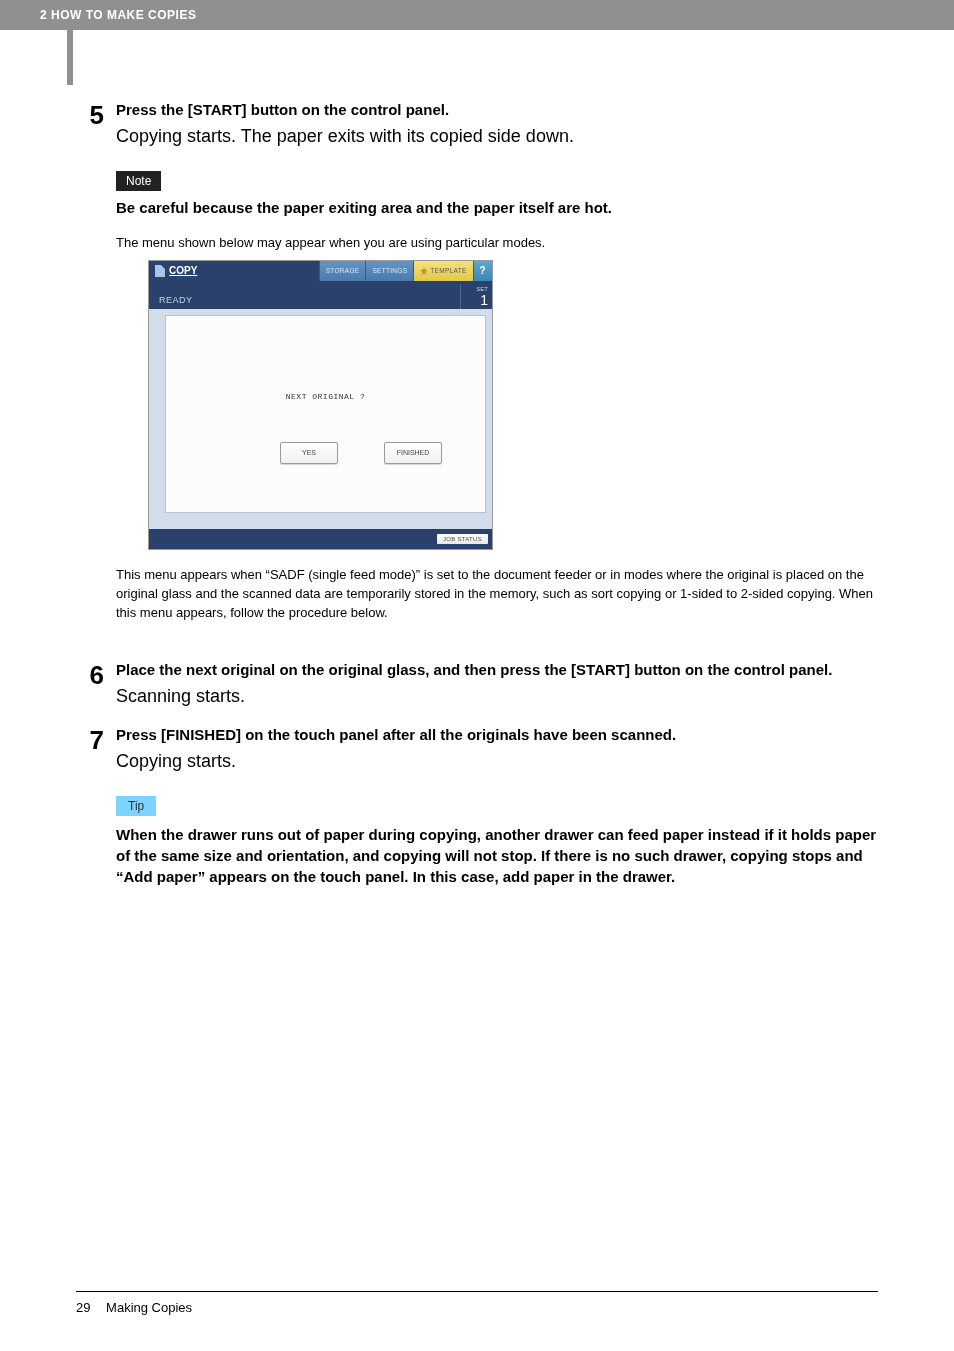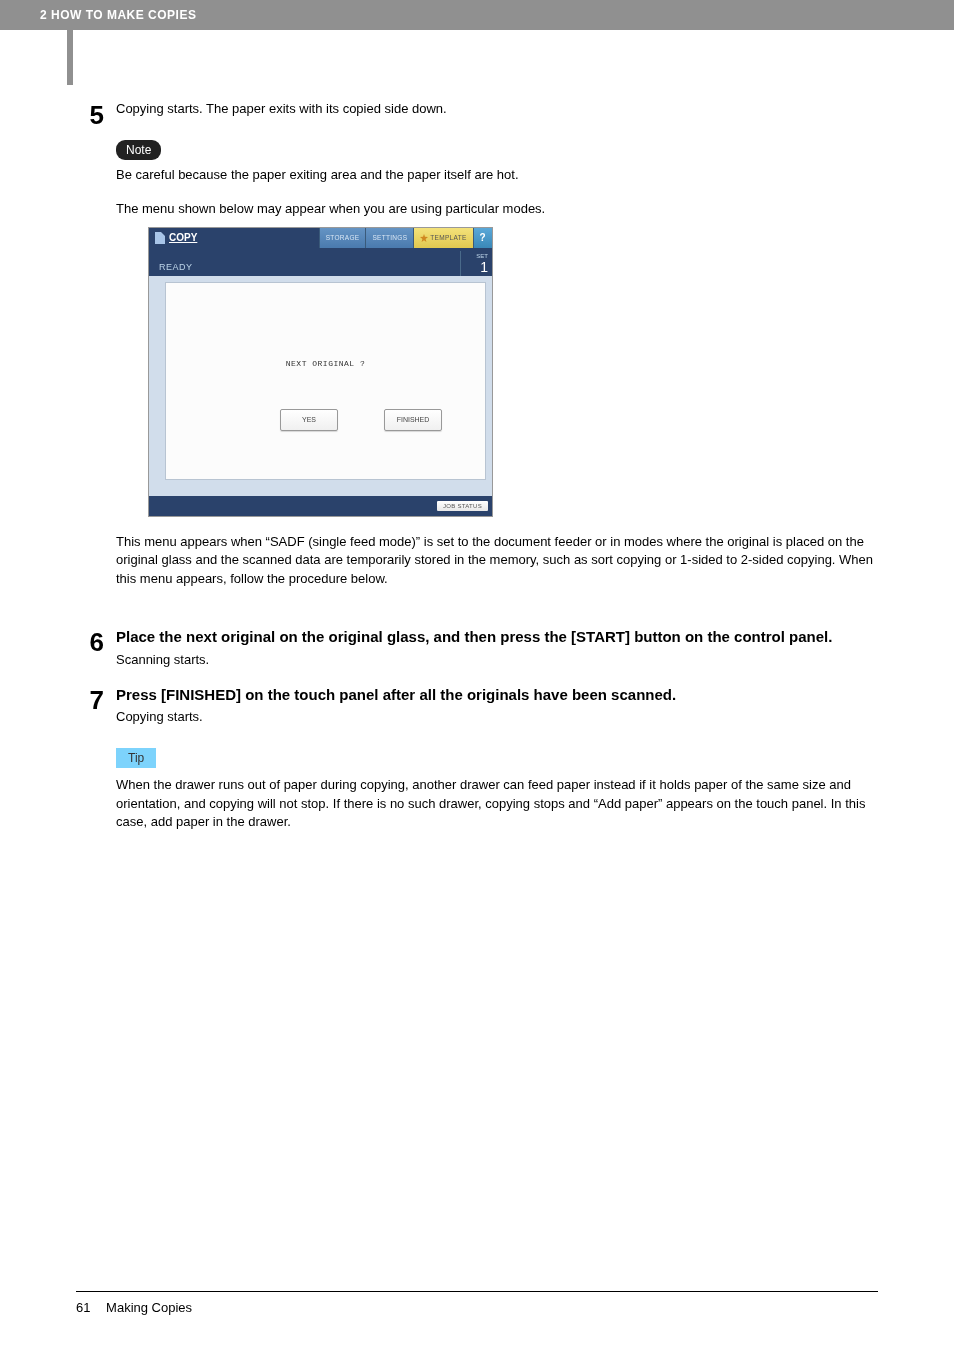"Press the [START] button on" div.step-title { html: none -> <div>Press the [START] button on the control panel.</div> }
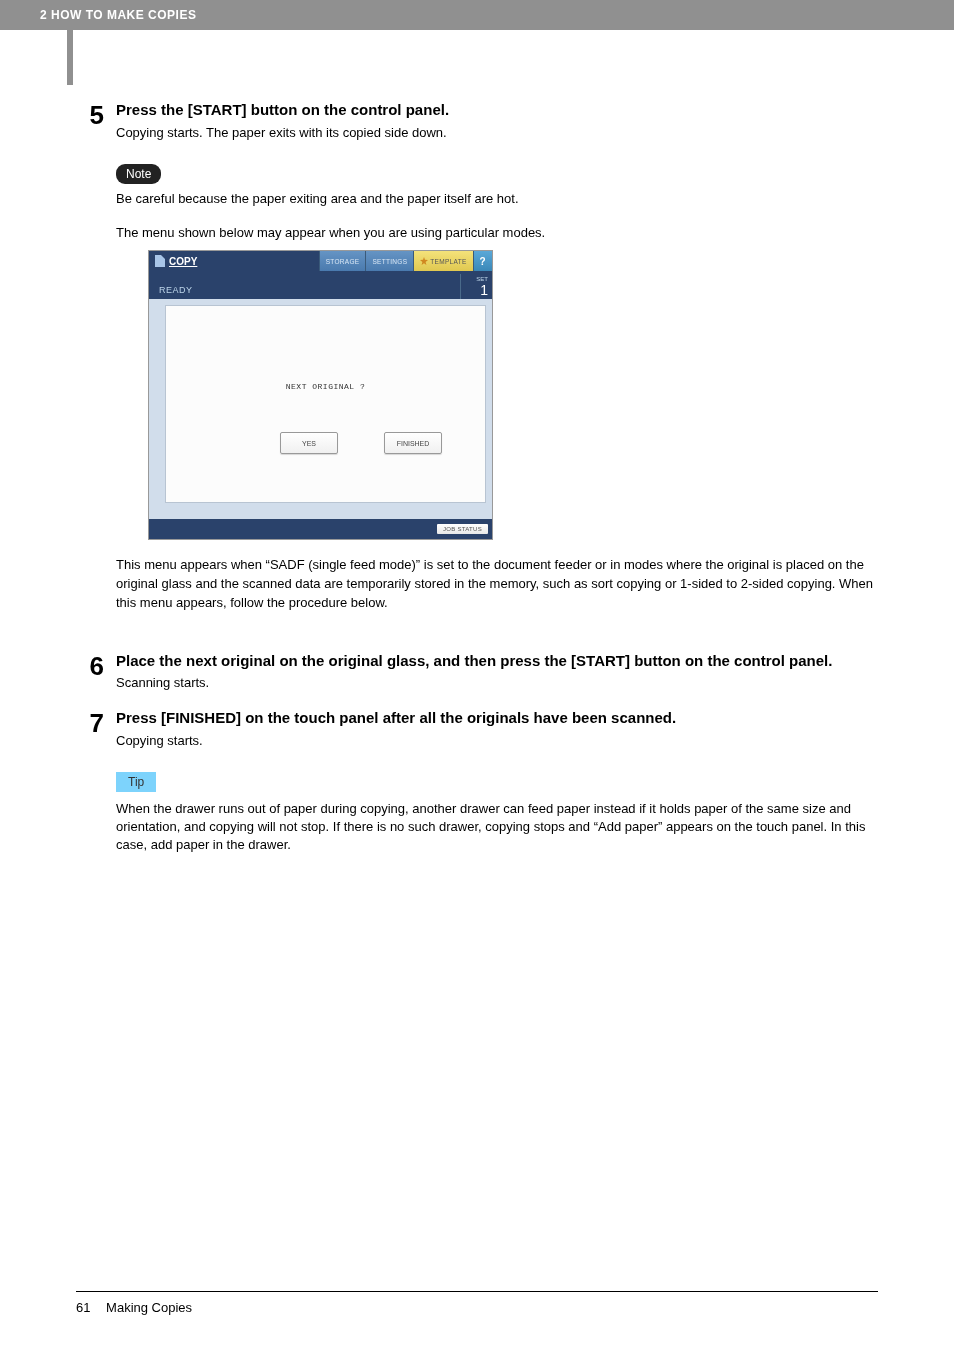"Copying starts. The paper exits" .step-text { font-size: 13px -> 18px }
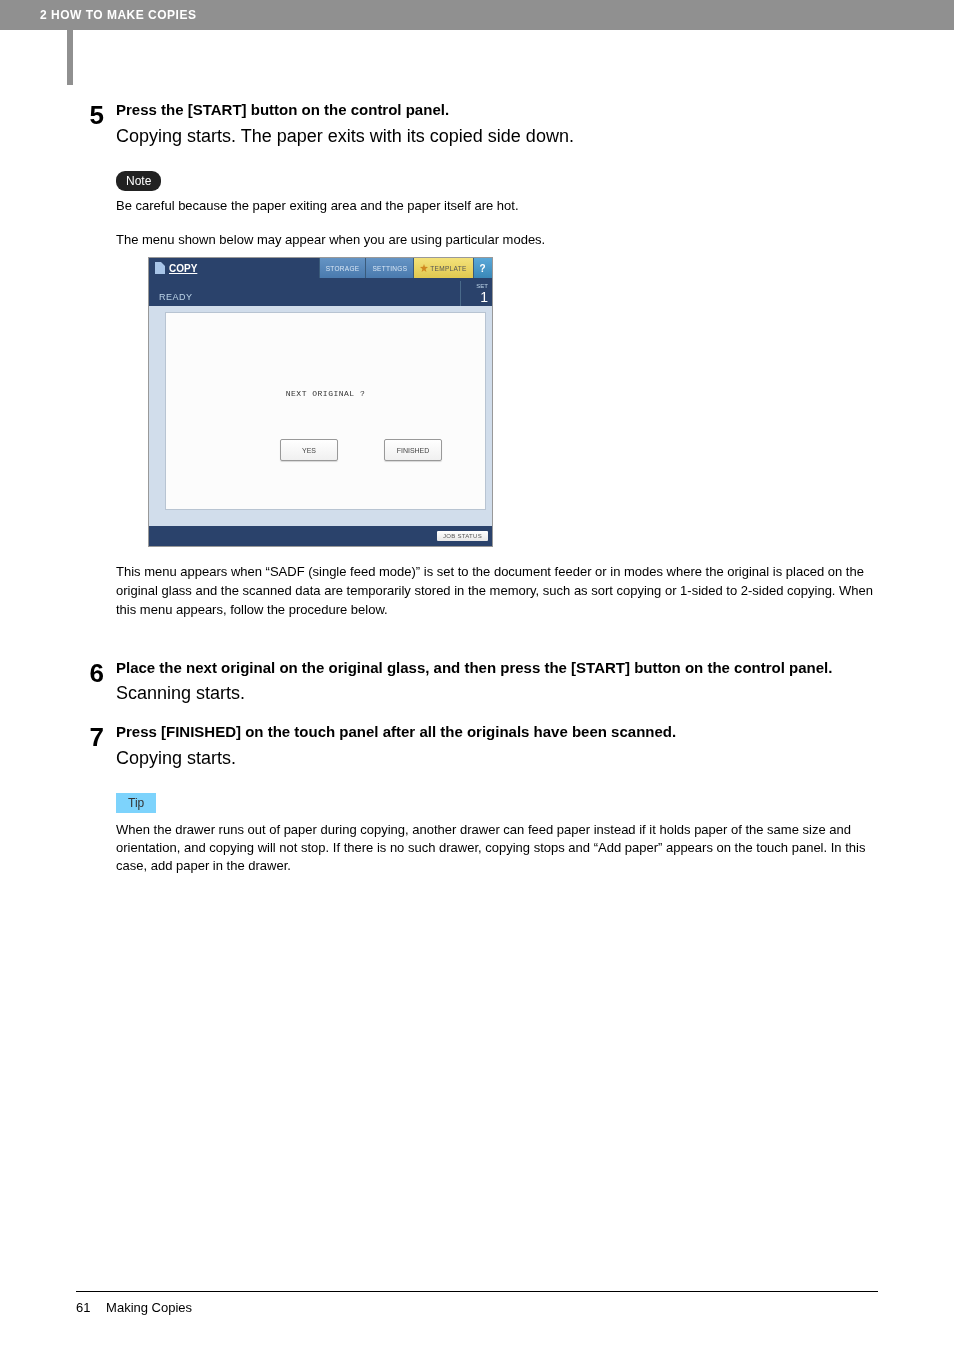"Note" .note-label { border-radius: 9px -> none }
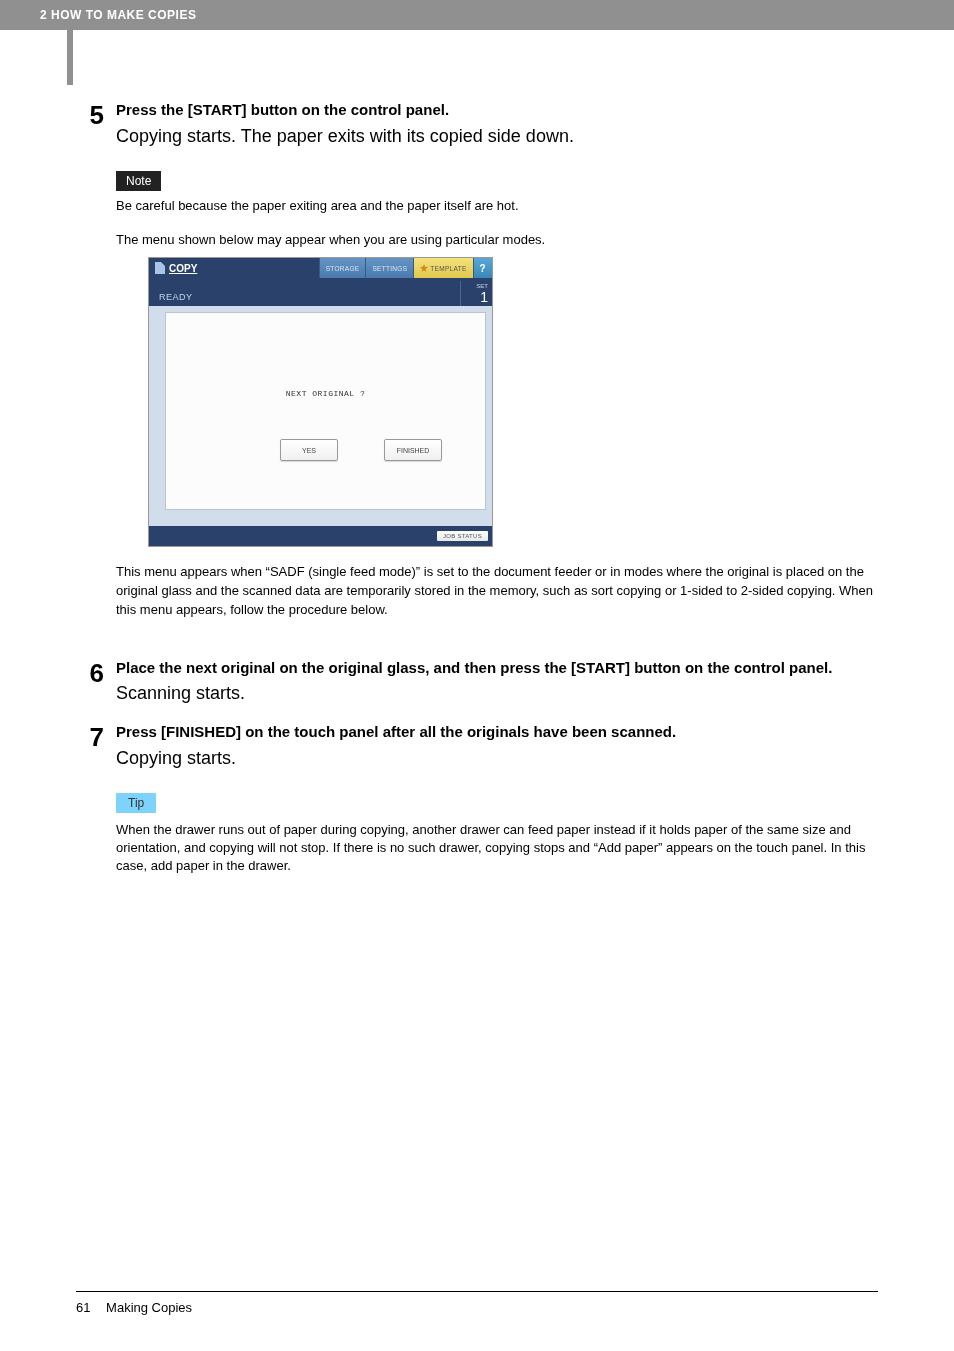"Be careful because the paper" .note-text, .tip-text { font-size: 13px -> 15px; font-weight: none -> bold }
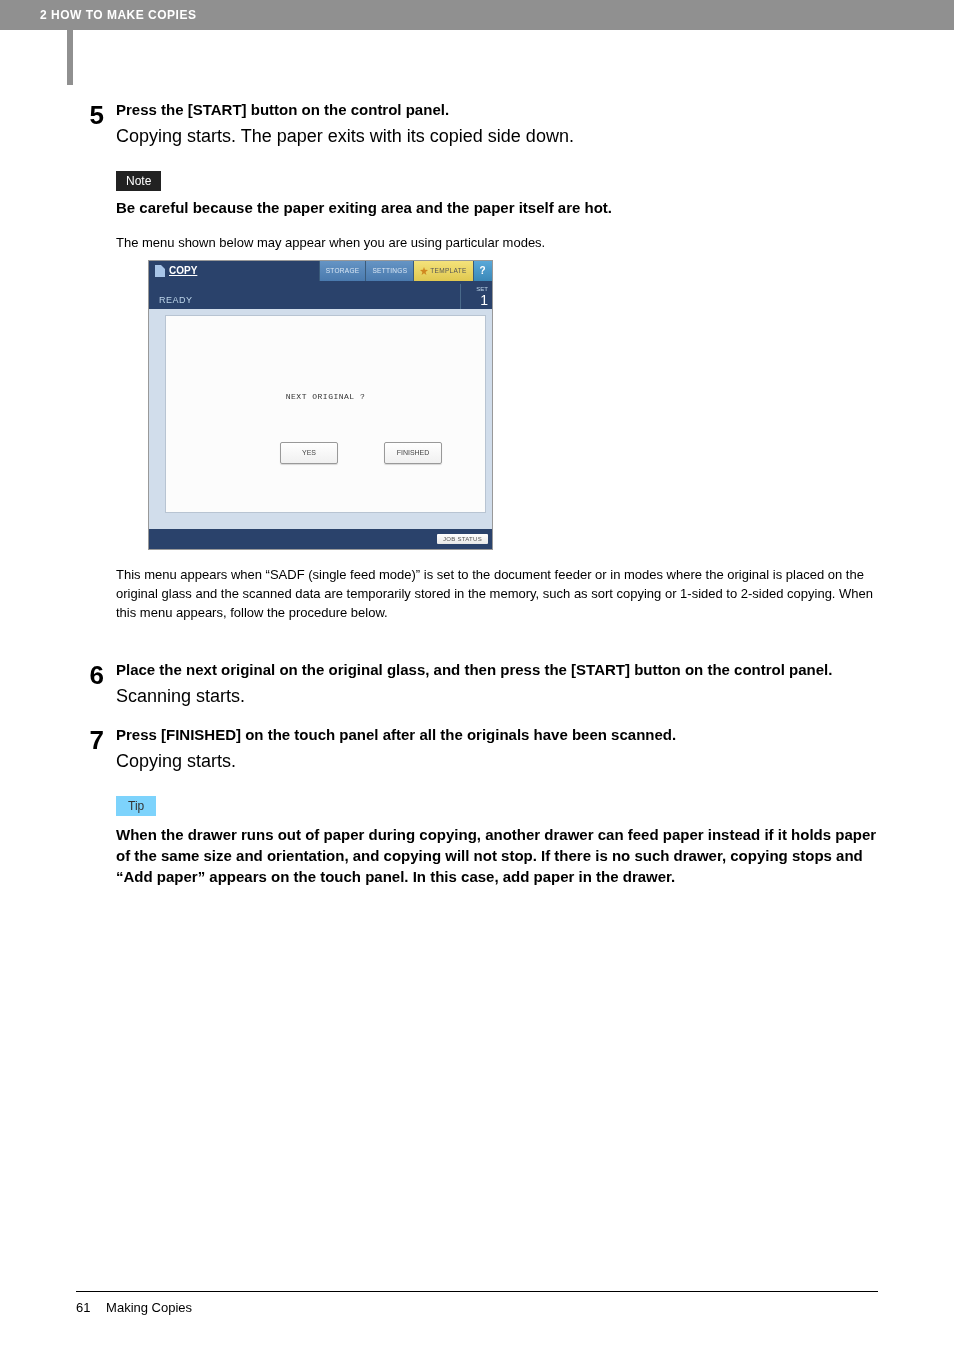"61" span.footer-page { text: 61 -> 29 }
